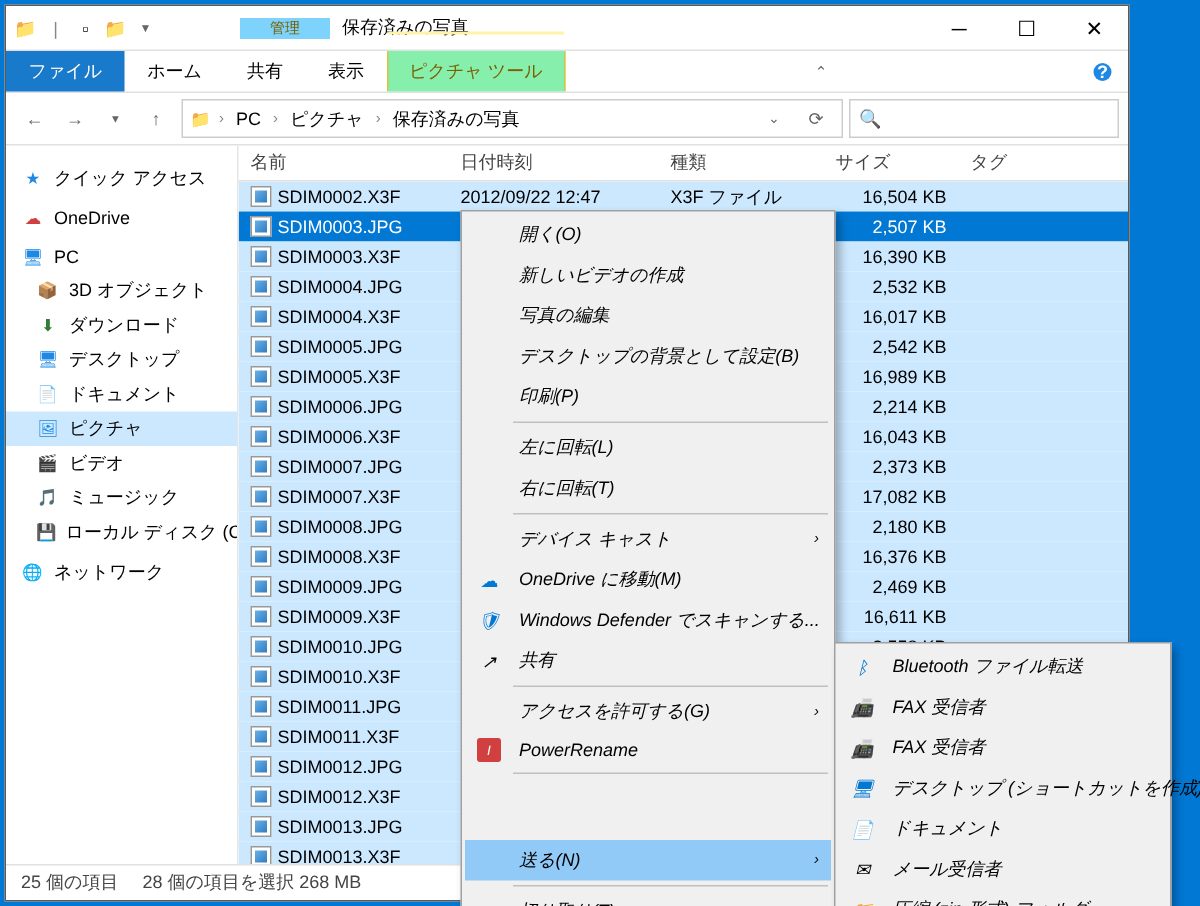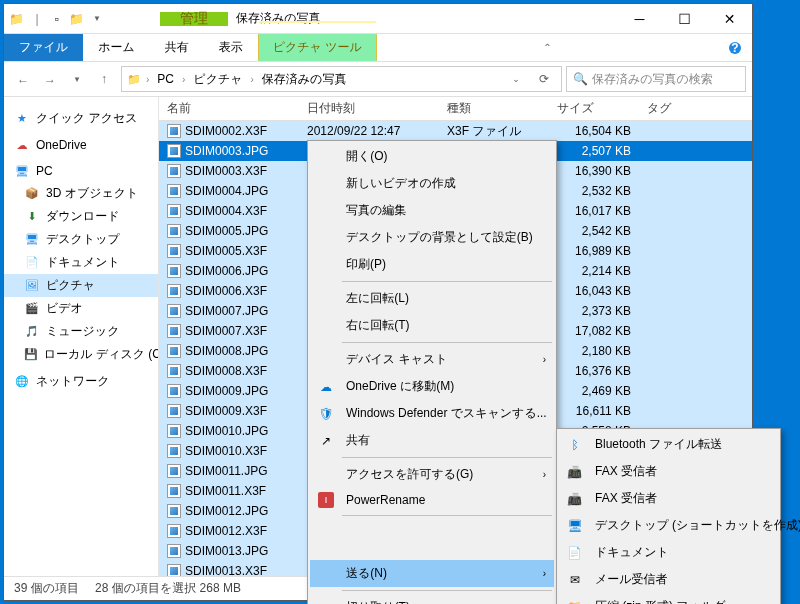"管理" div { background: #84cc16 -> #7dd3fc; font-size: 14px -> 10px }
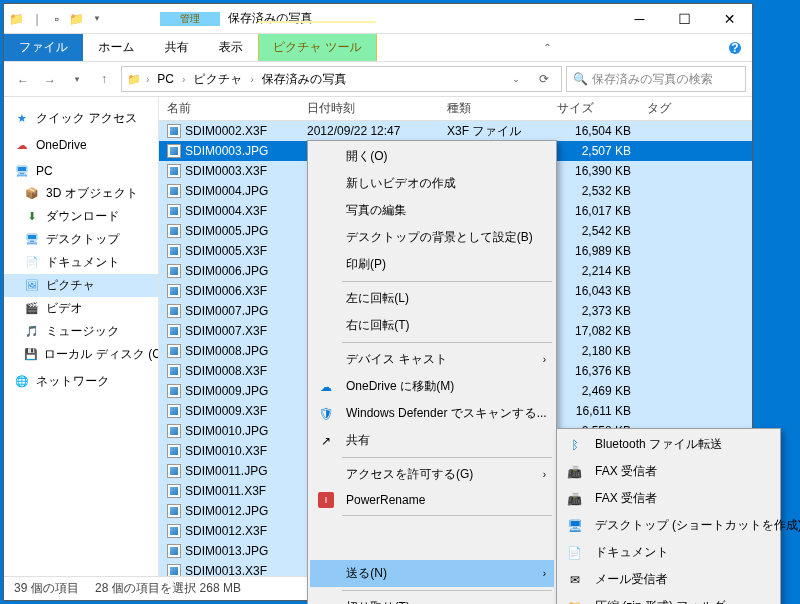"保存済みの写真の検索" span { html: <span>保存済みの写真の検索</span> -> none }
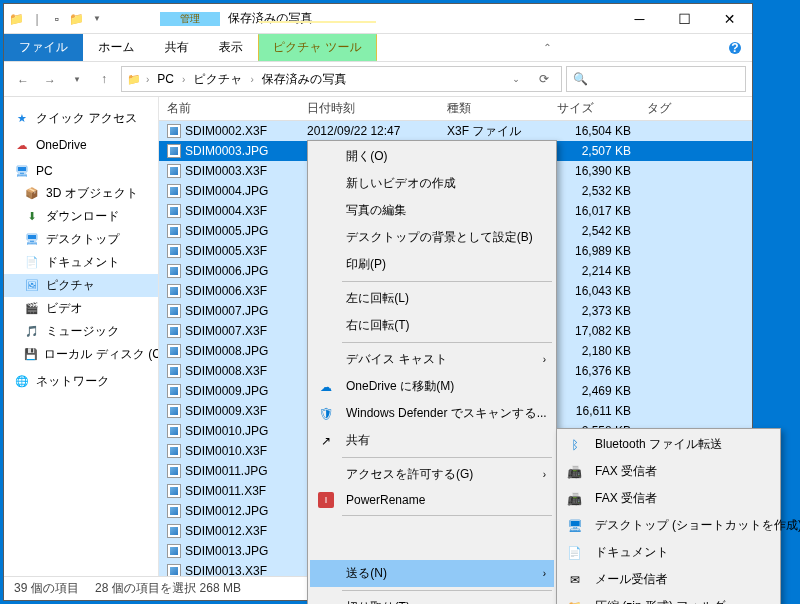"開く(O)" .cm-item { font-style: none -> italic }
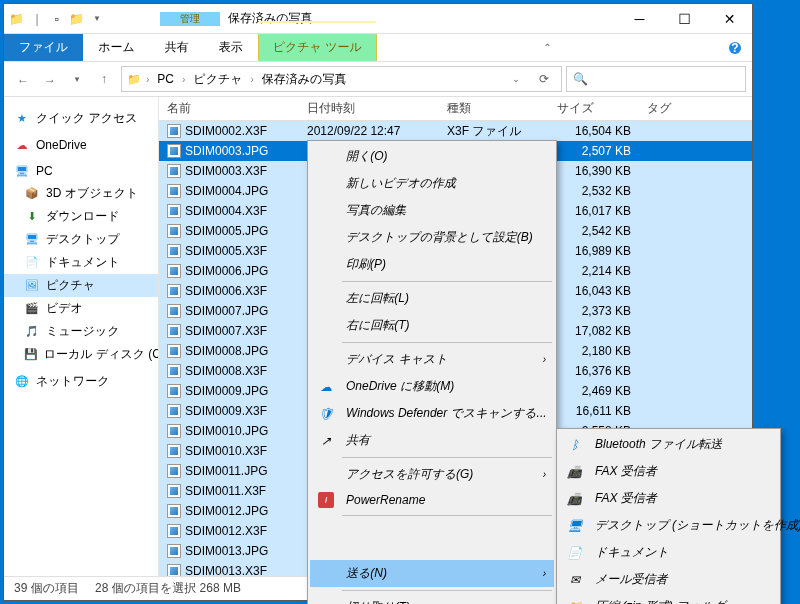"39 個の項目" span { text: 39 -> 25 }
